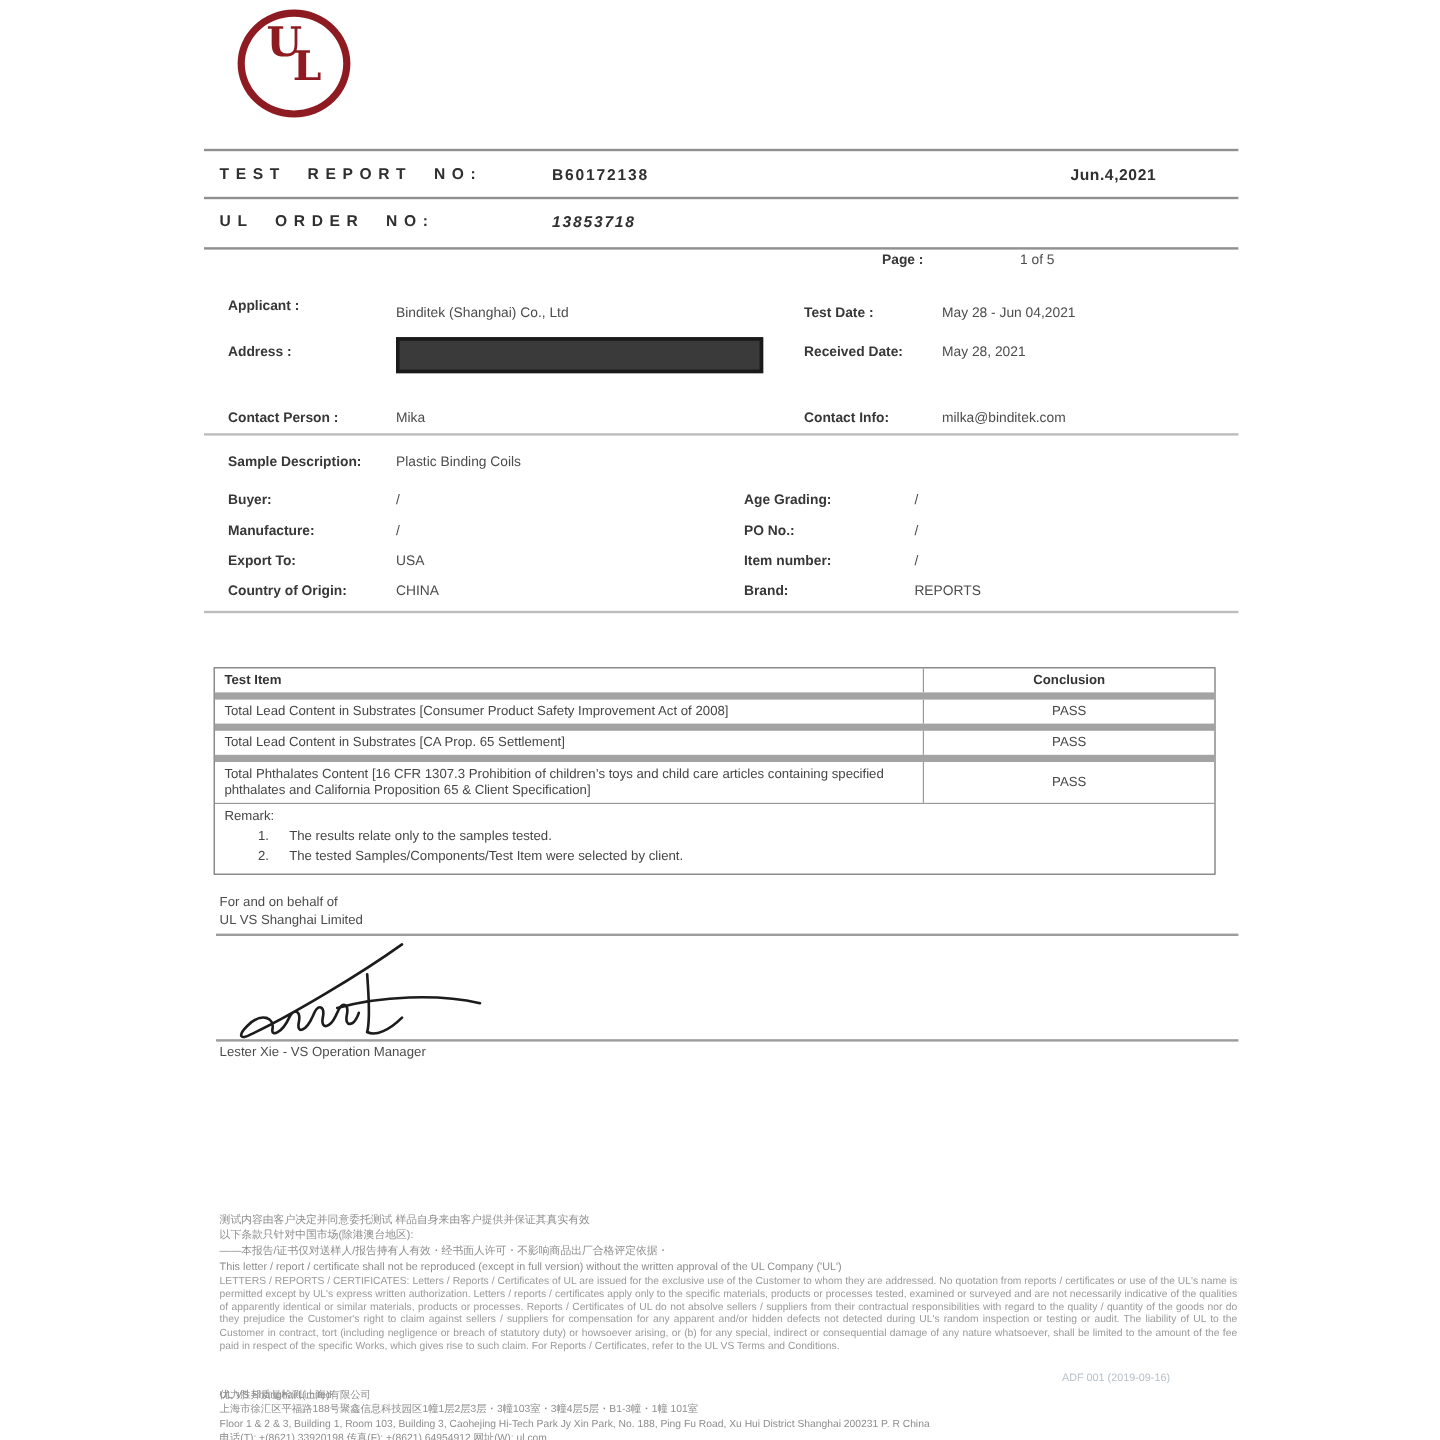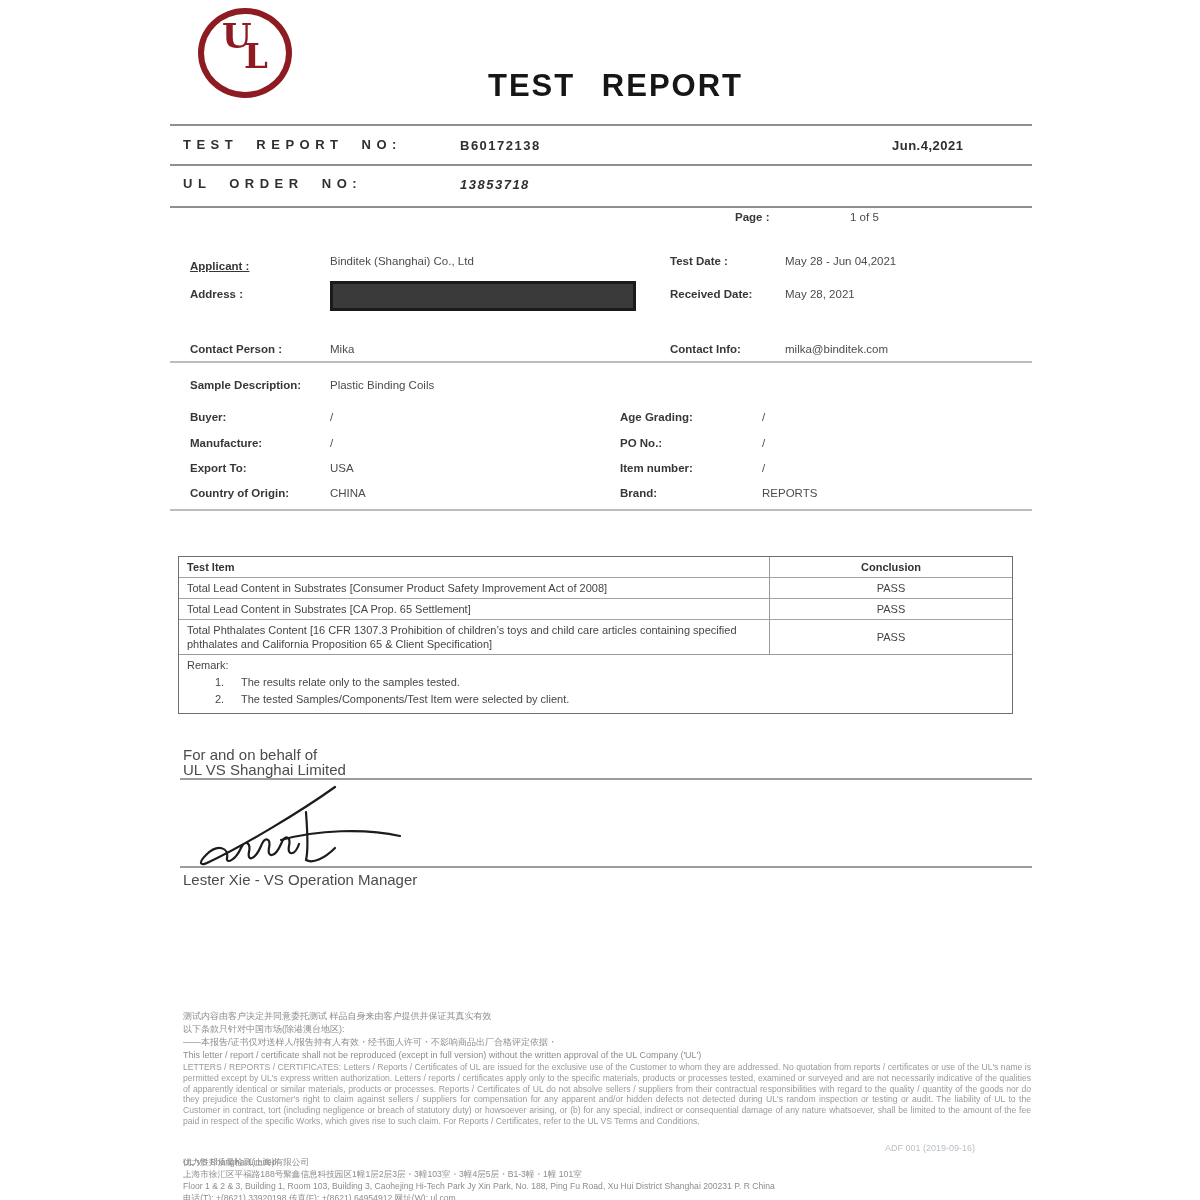"TEST REPORT" div.title { html: <div>TEST REPORT</div> -> none }
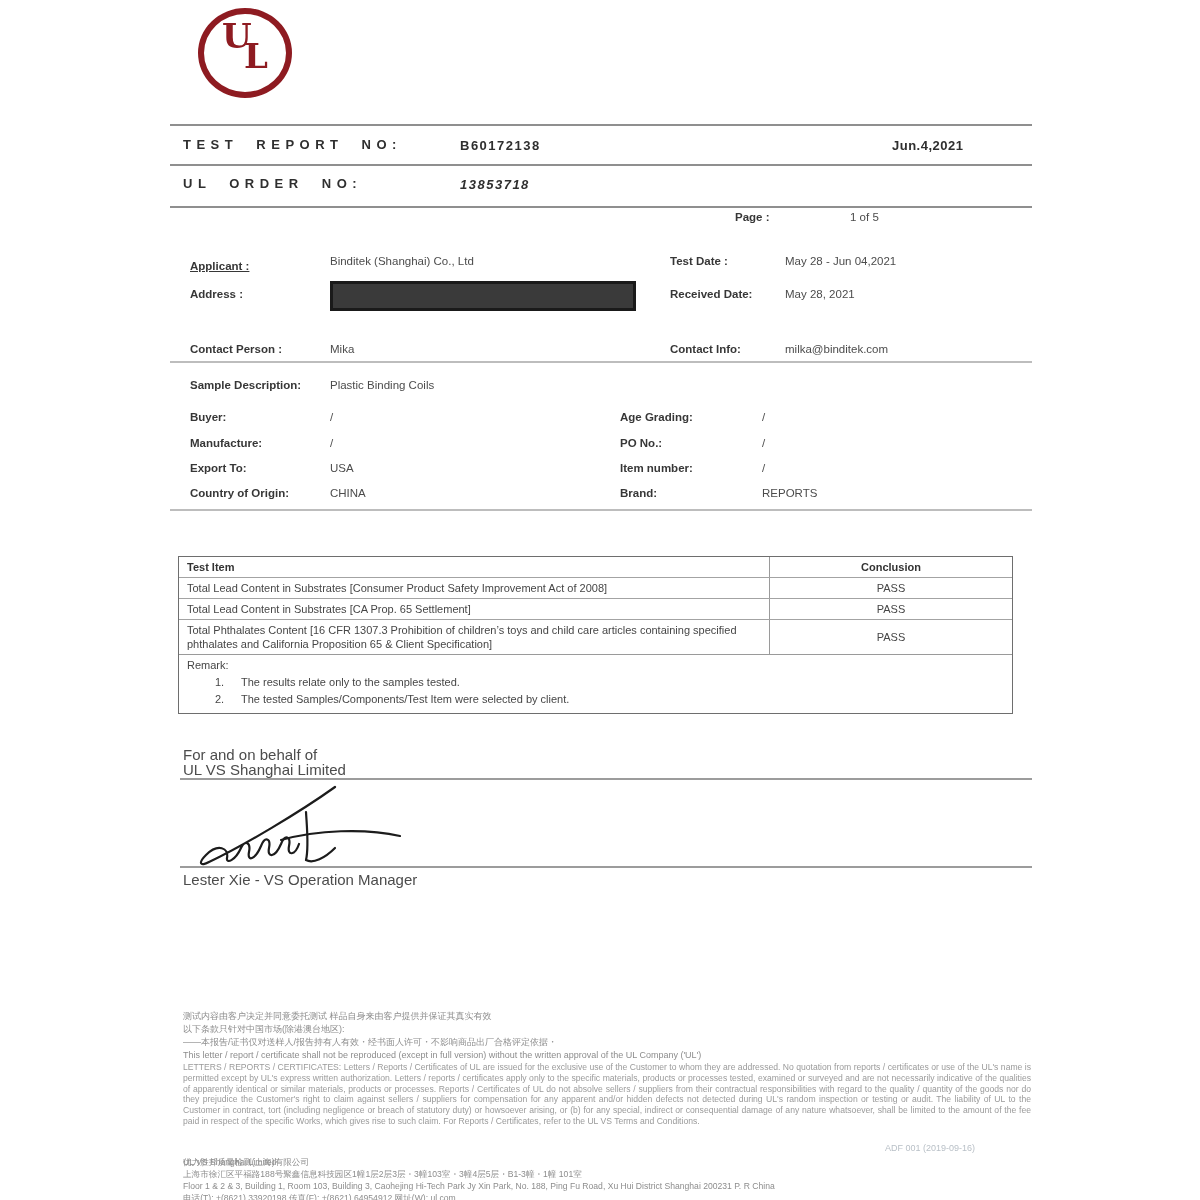"Applicant :" div.abs { text-decoration: underline -> none; top: 260px -> 249px }
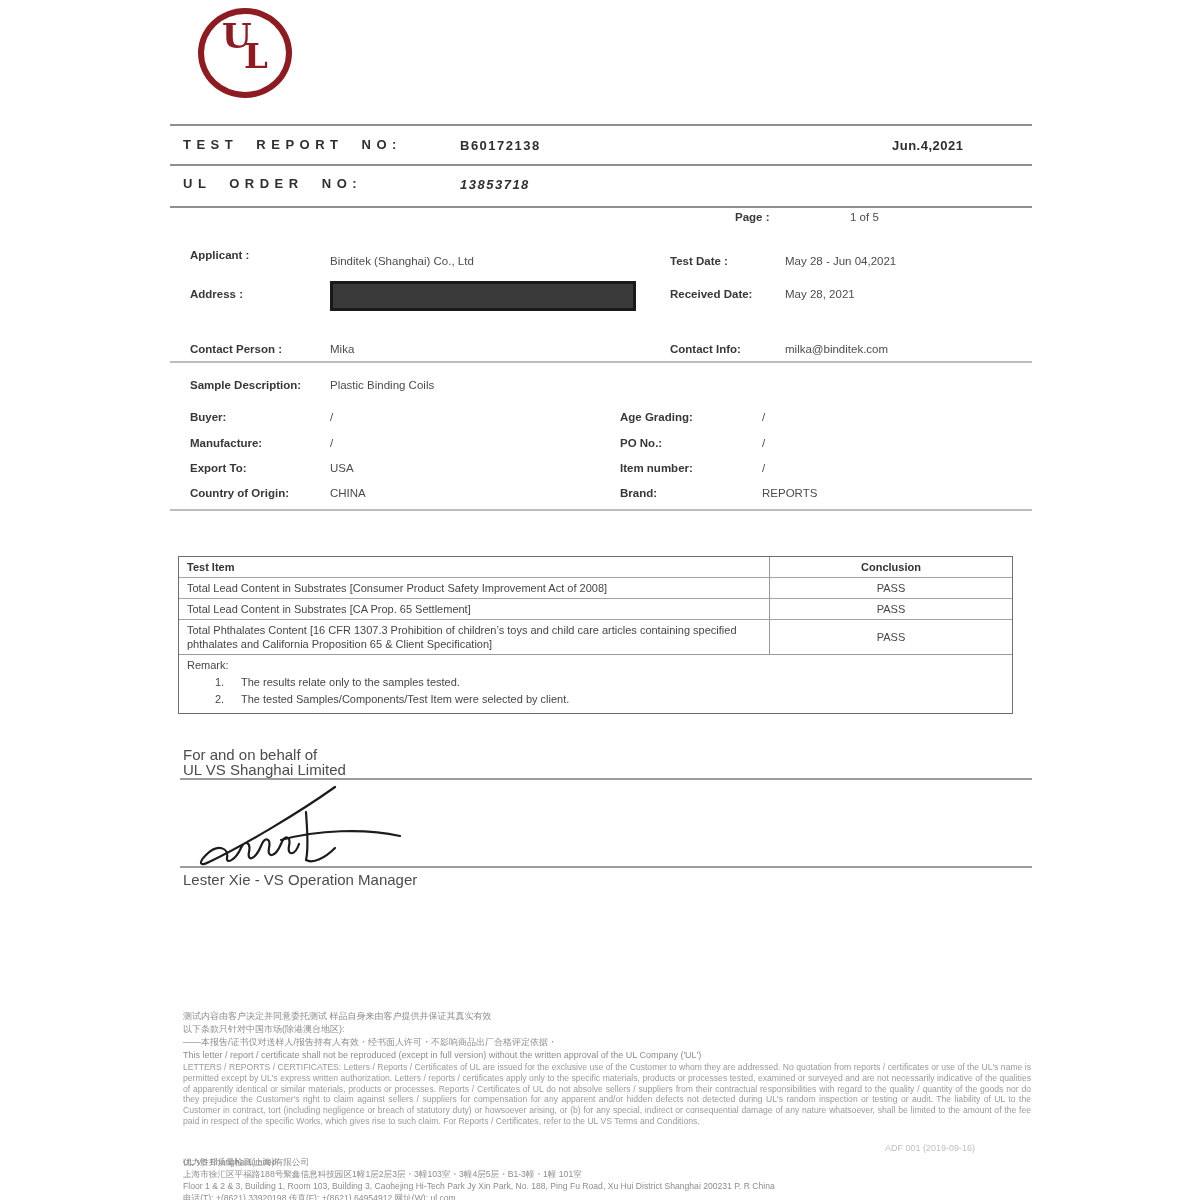"Total Lead Content in Substrates" .trow { border-top: 1px solid #a3a3a3 -> 6px solid #a3a3a3 }
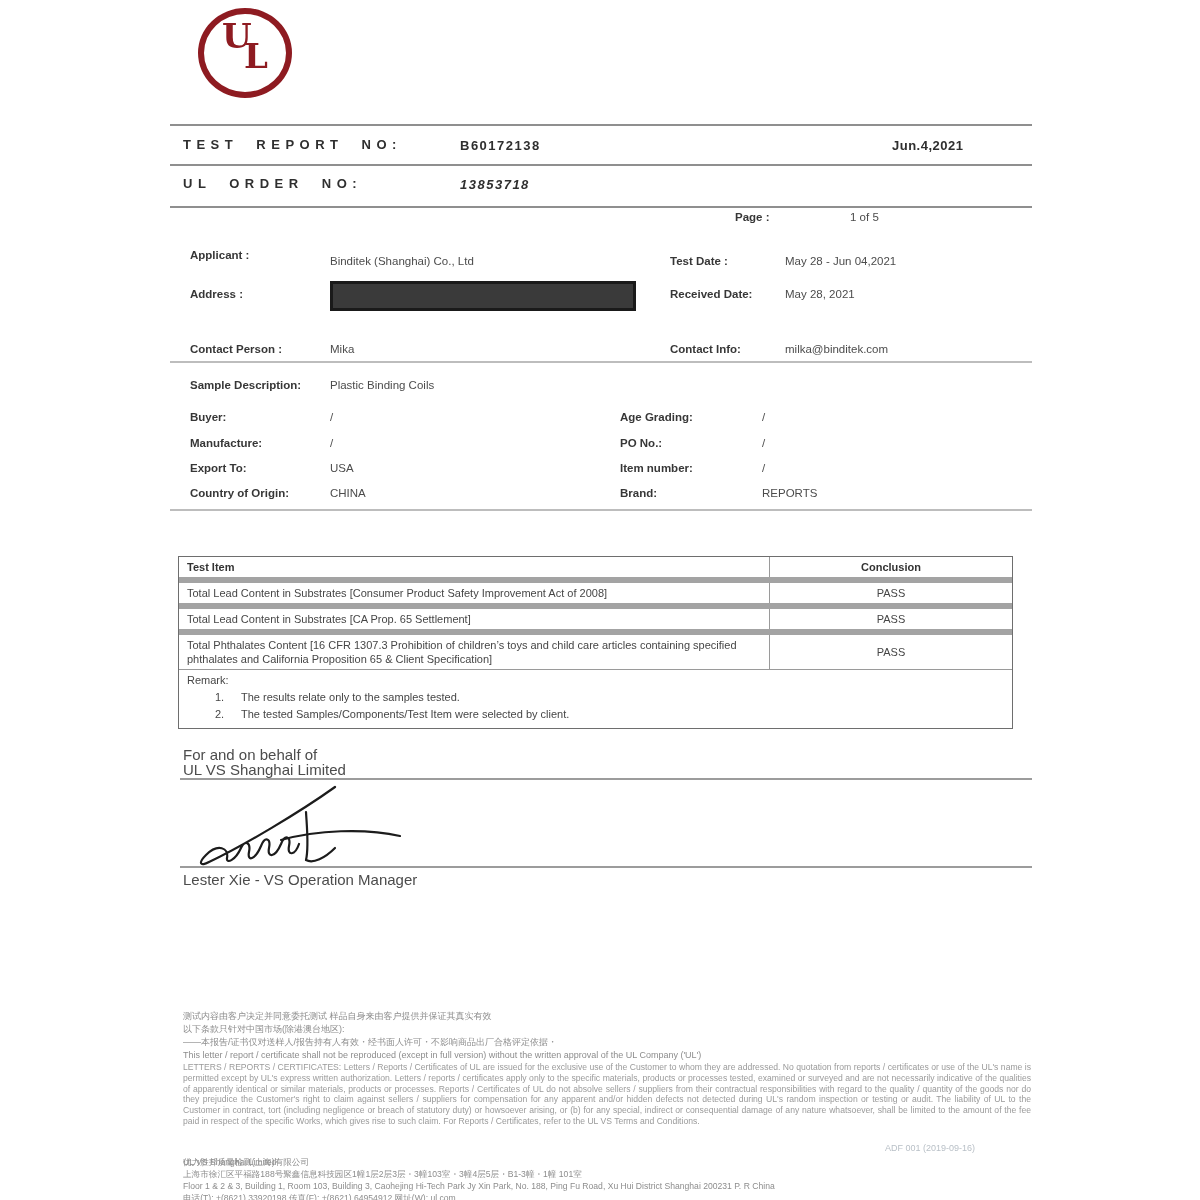"For and on behalf of" .sig-small { font-size: 15px -> 11px }
